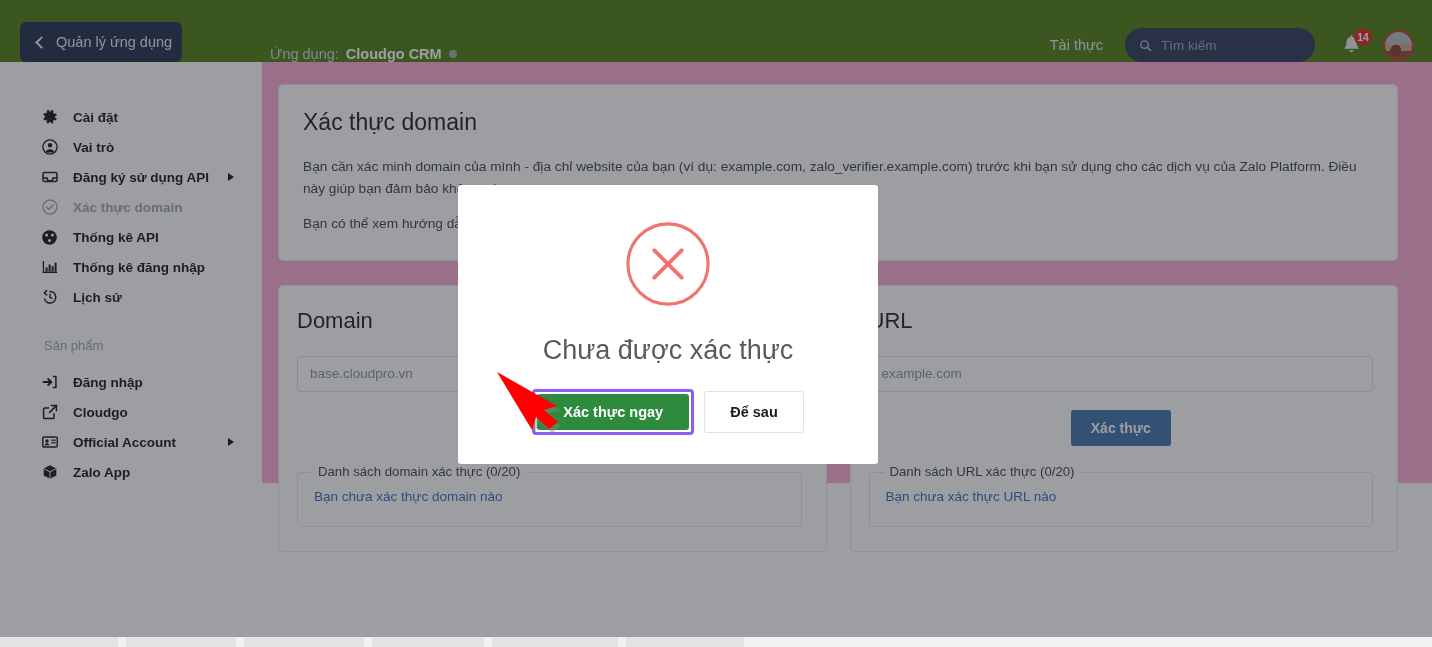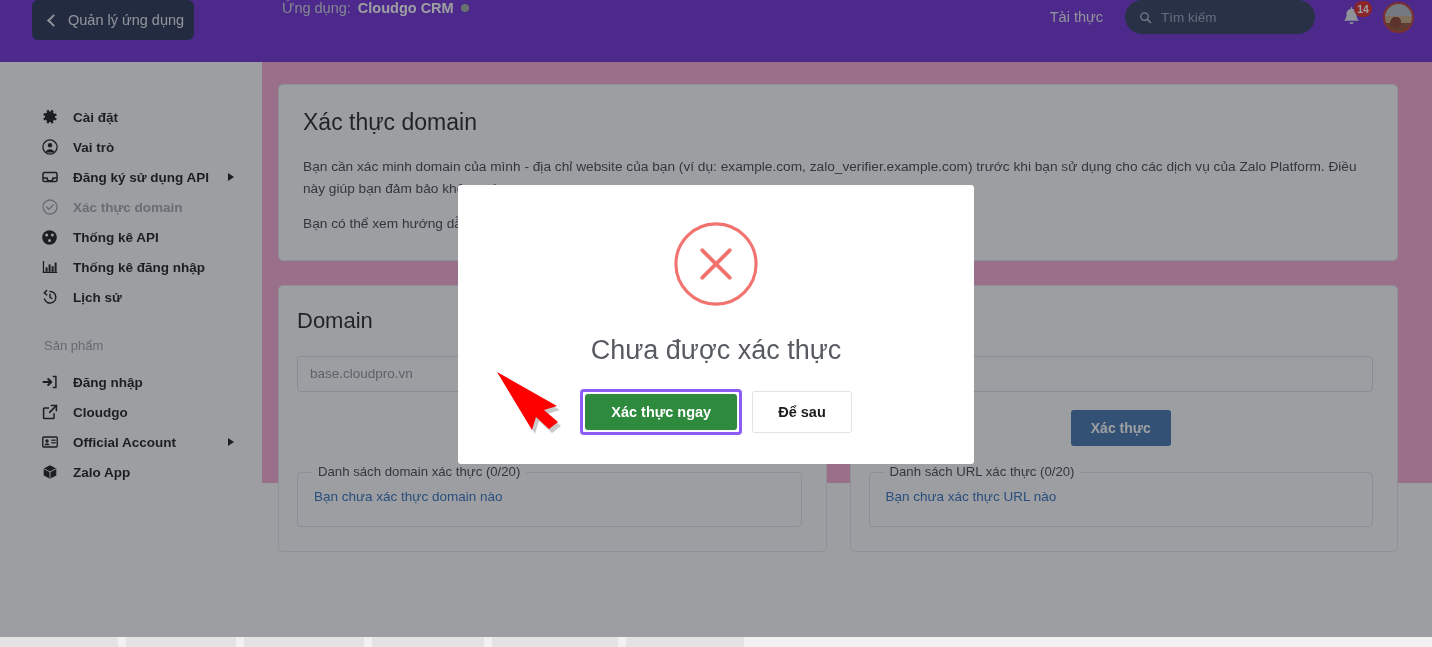"Quản lý ứng dụng" .topbar { align-items: flex-start -> flex-end; background: #6d28d9 -> #4d7c0f; padding-left: 12px -> none }
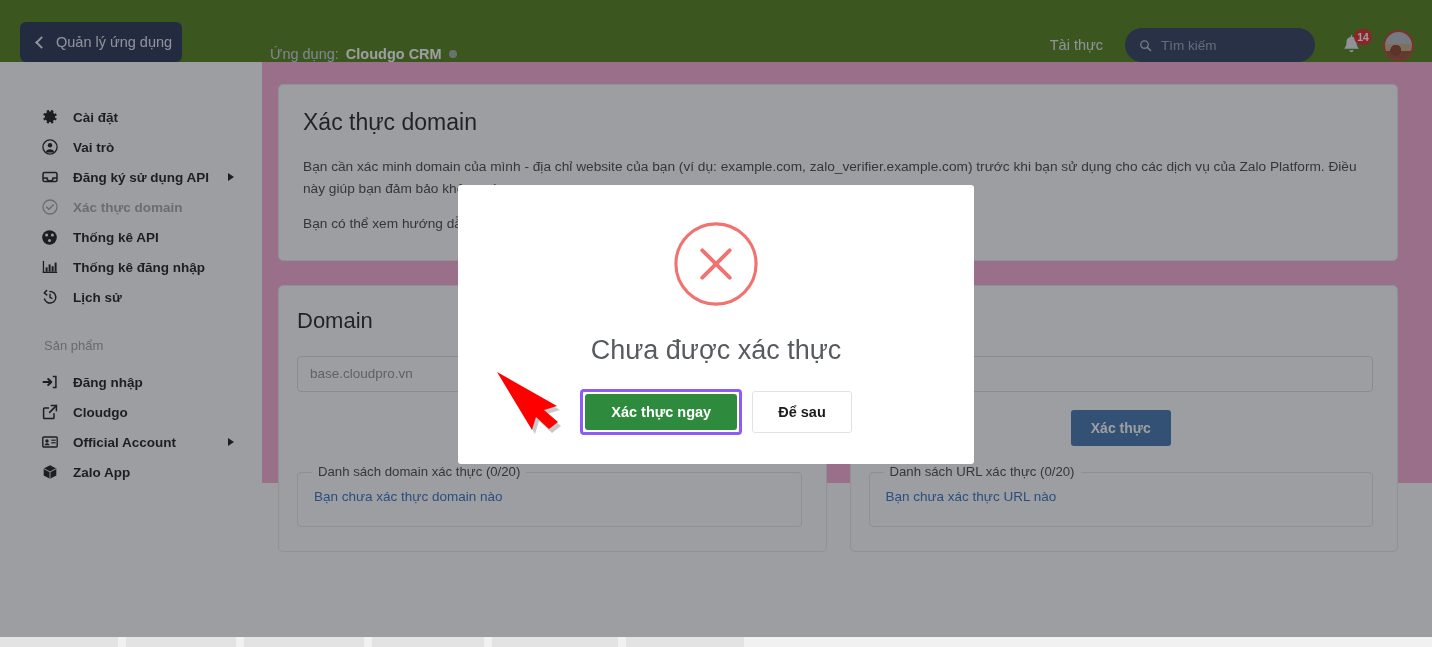"Chưa được xác thực" .modal { width: 516px -> 420px }
